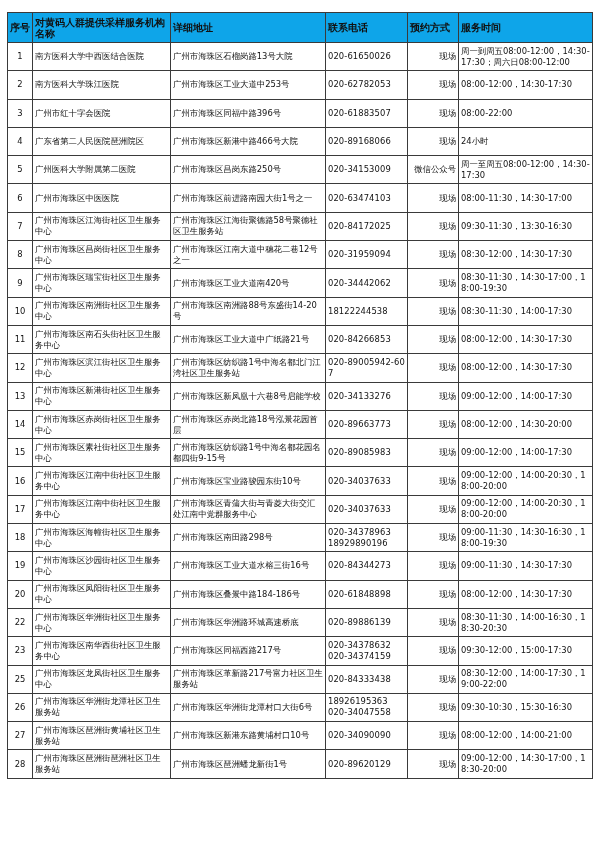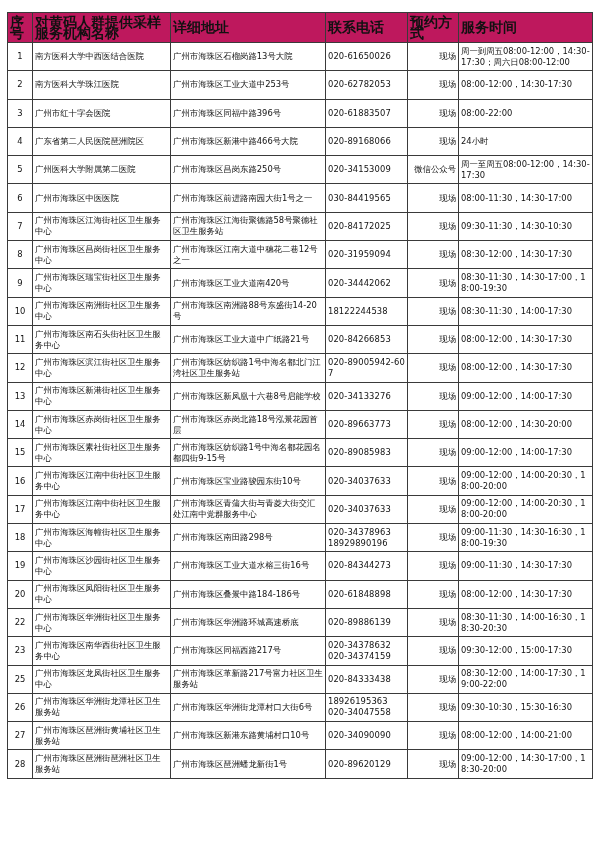"序号" thead th { background: #be185d -> #0ea5e9; font-size: 14px -> 10px }
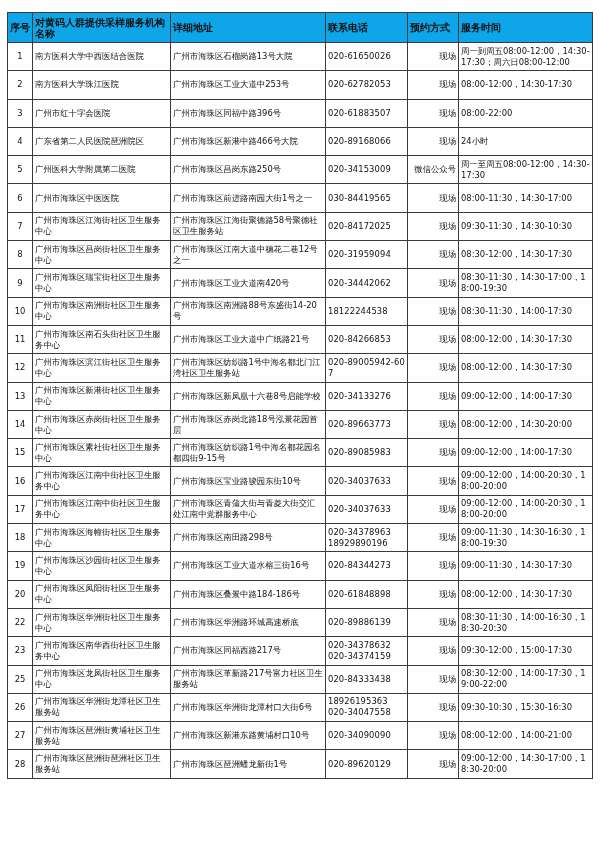"030-84419565" span.phone-line { text: 030-84419565 -> 020-63474103 }
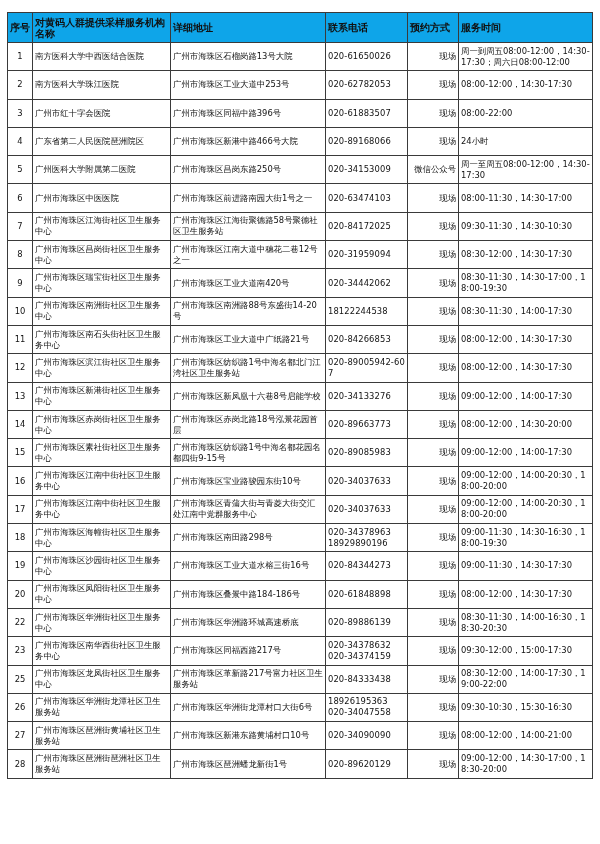"09:30-11:30，14:30-10:30" td { text: 14:30-10:30 -> 13:30-16:30 }
